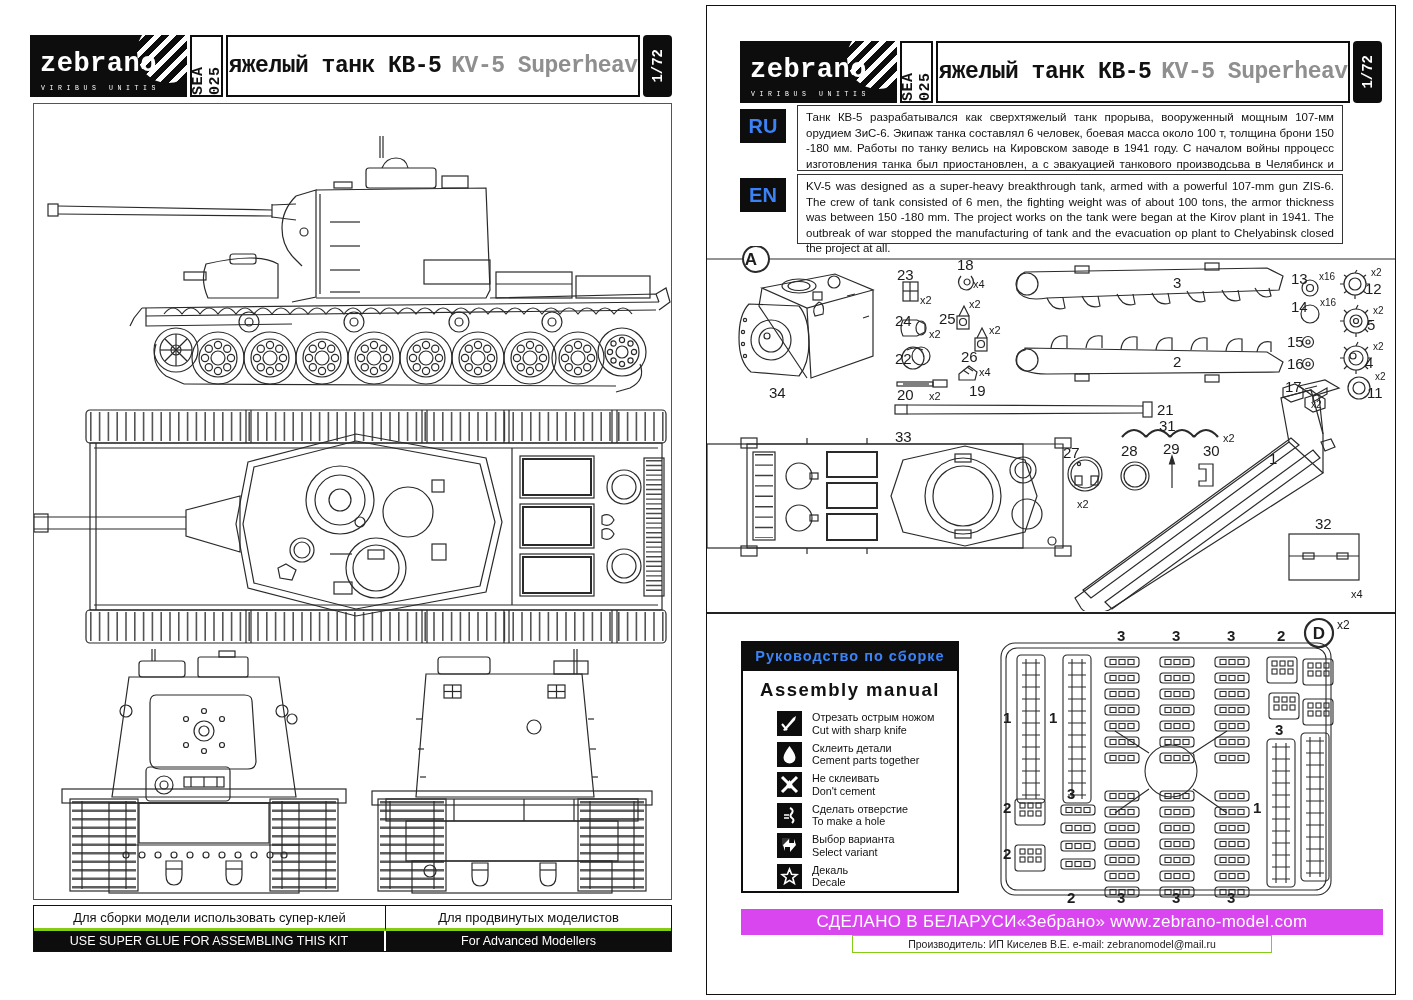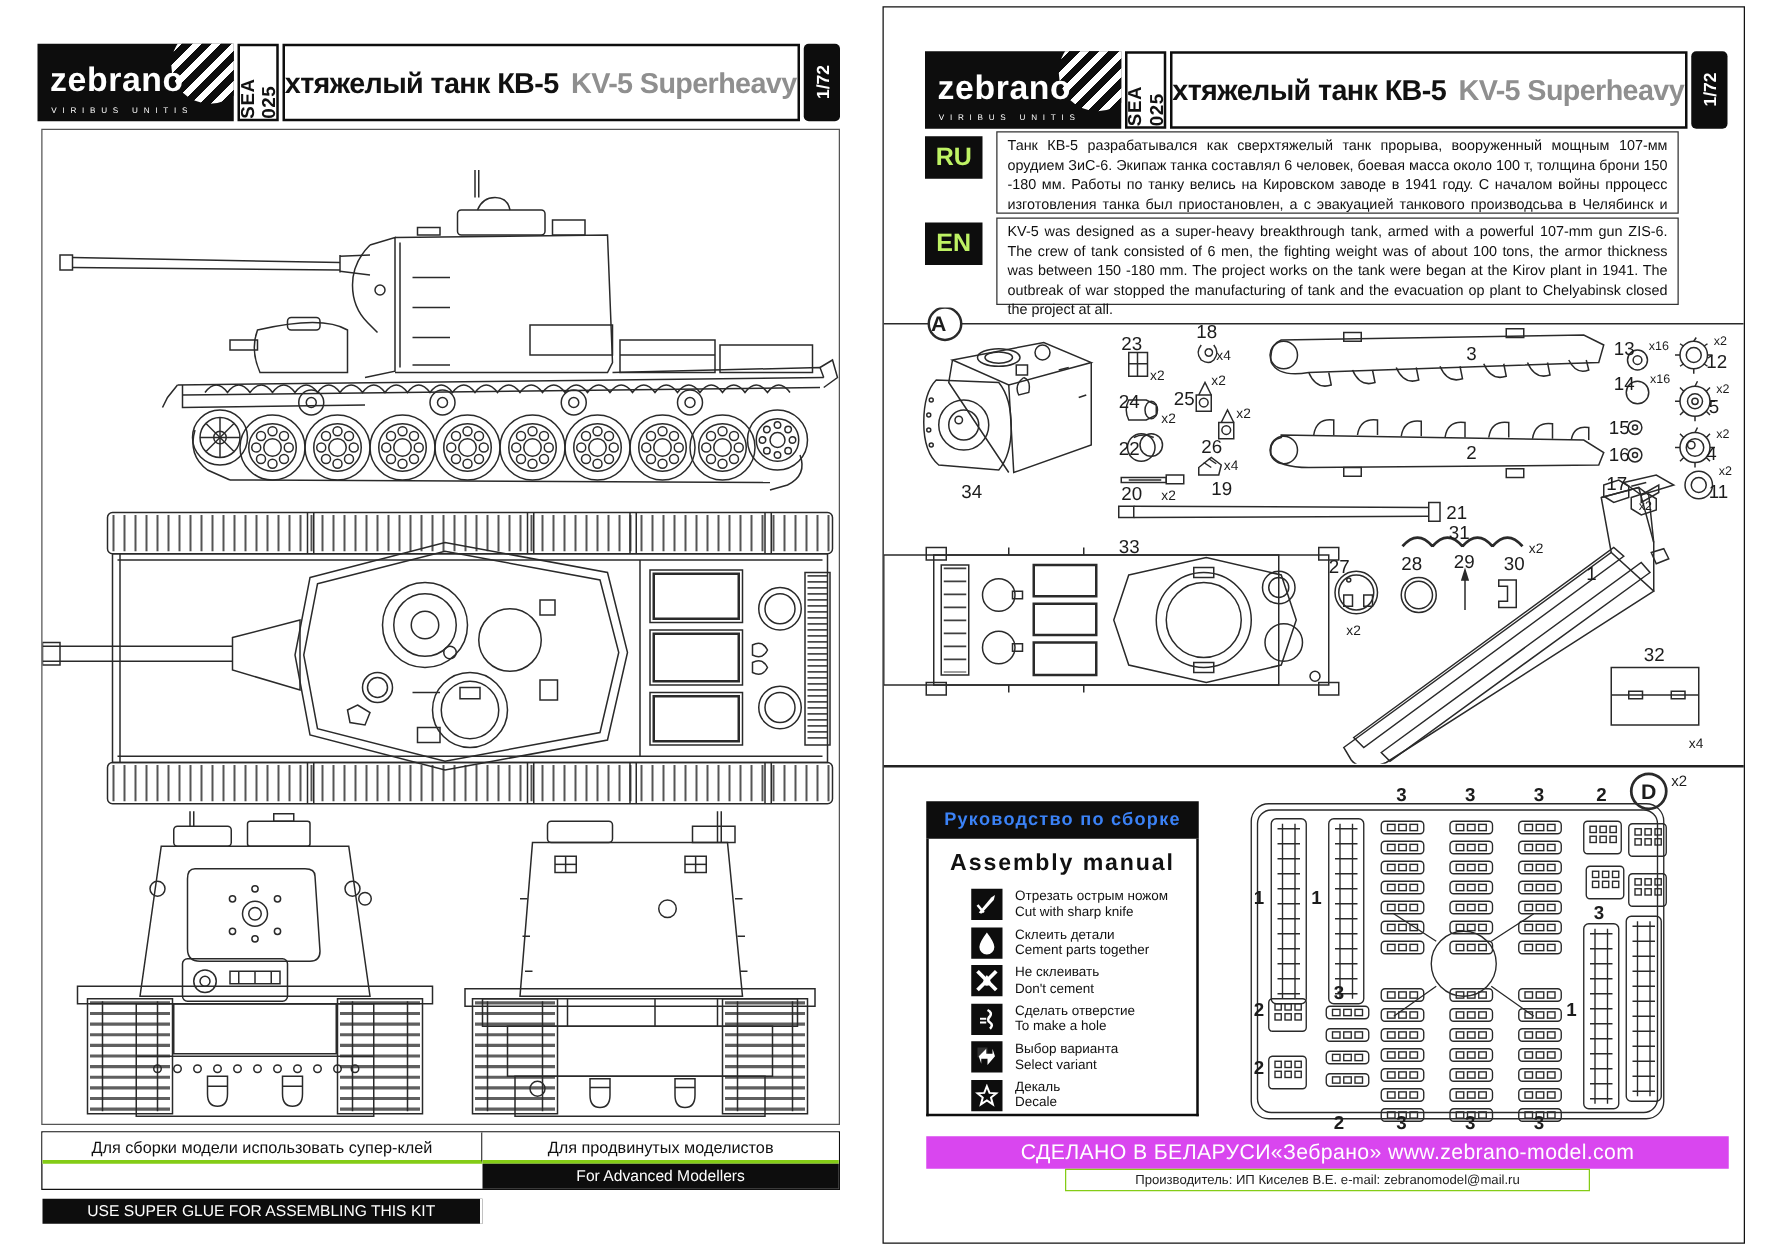"zebrano" .hdr { font-family: none -> Liberation Mono, monospace }
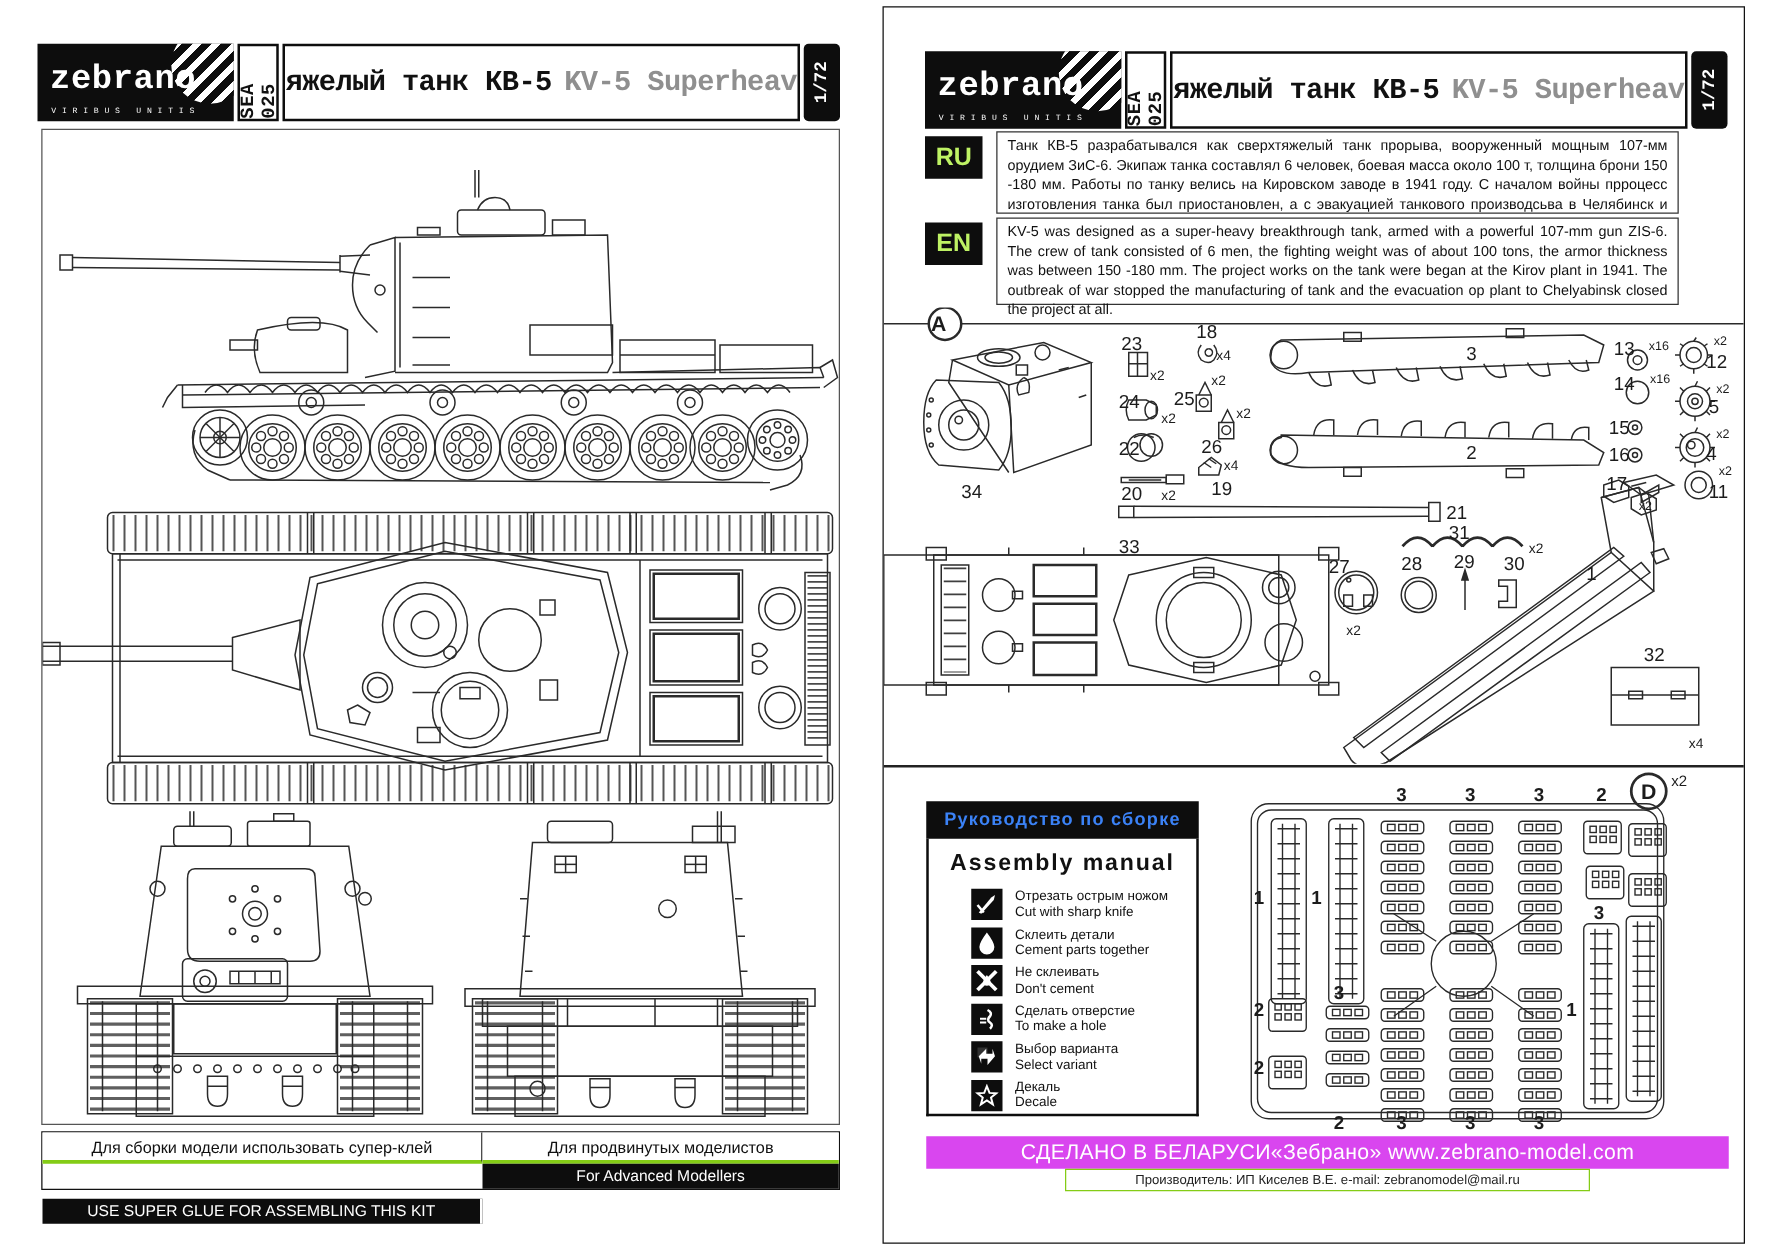"RU" .badge { color: #bef264 -> #3b82f6 }
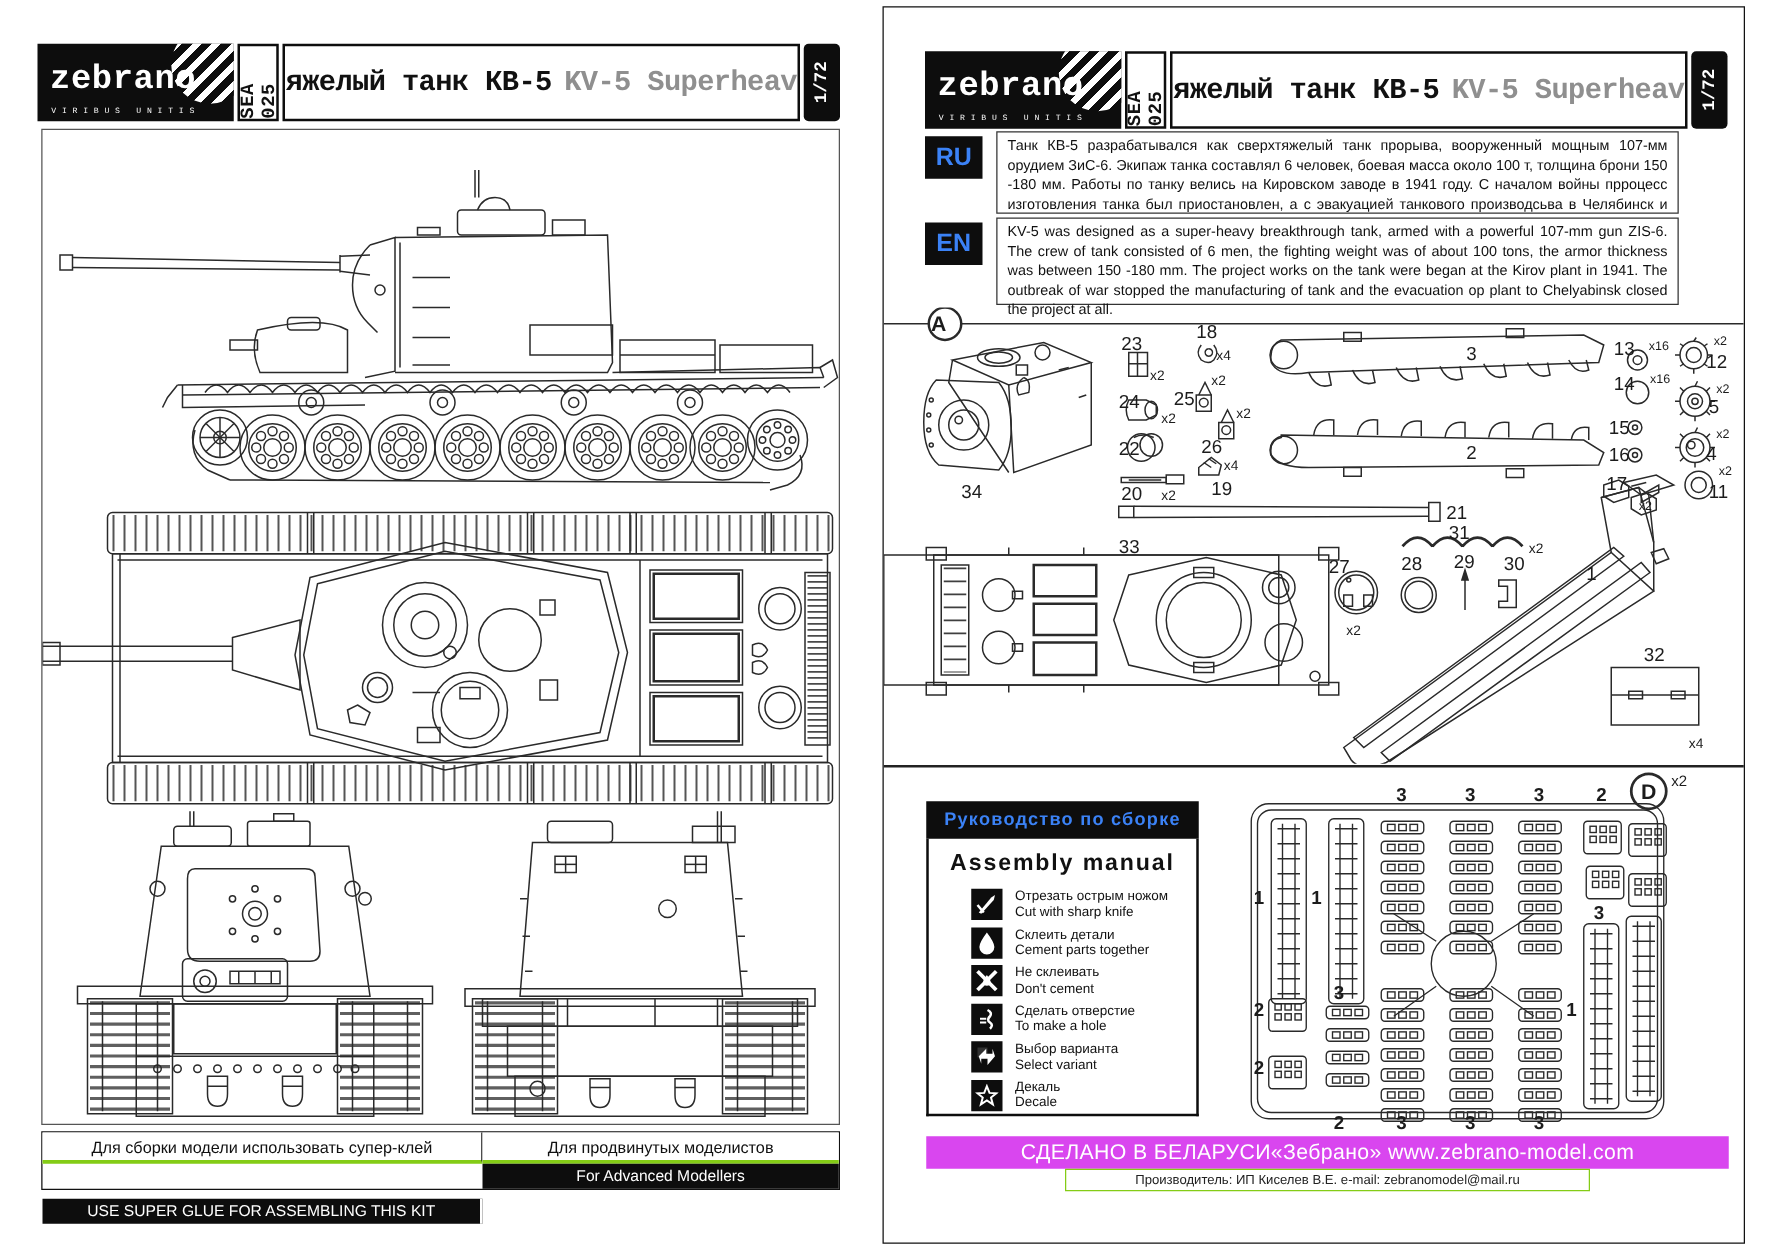"USE SUPER GLUE FOR ASSEMBLING" .lfoot .c1.r2 { margin-top: 28px -> none }
